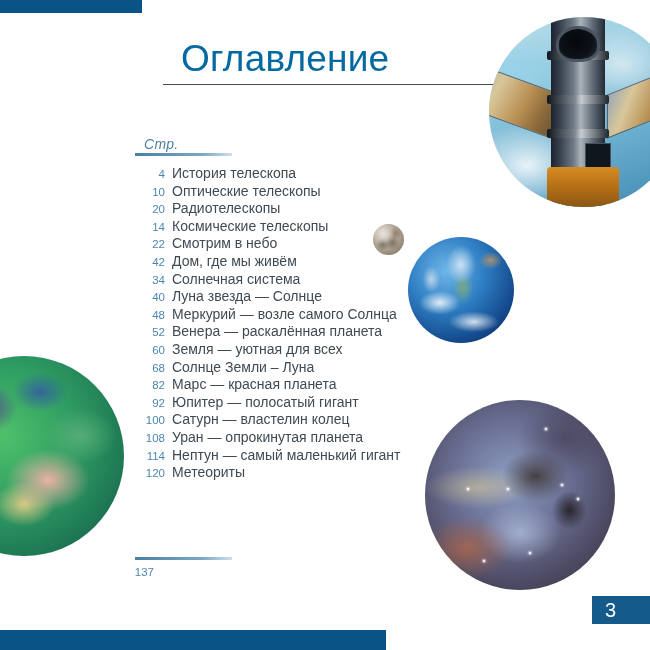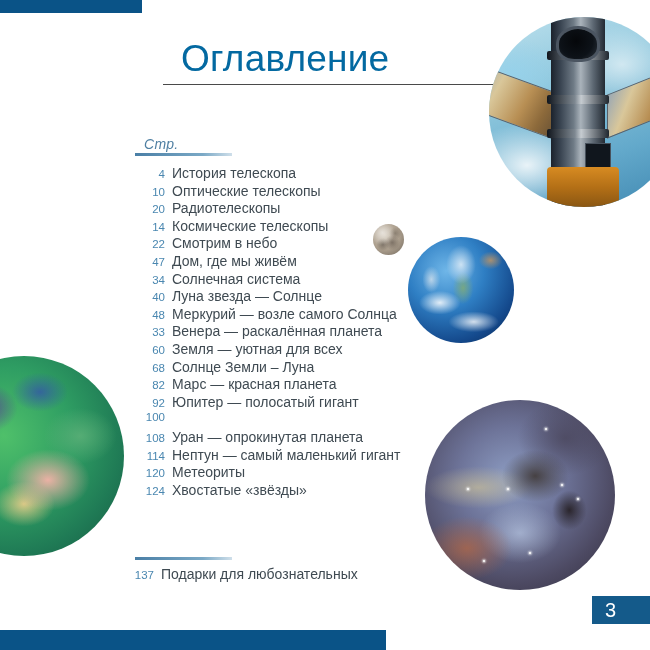"47" span.toc-num { text: 47 -> 42 }
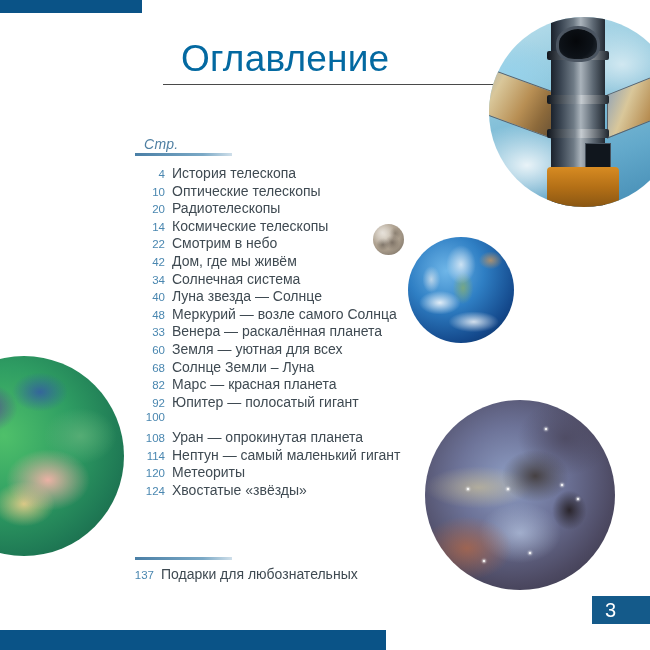"33" span.toc-num { text: 33 -> 52 }
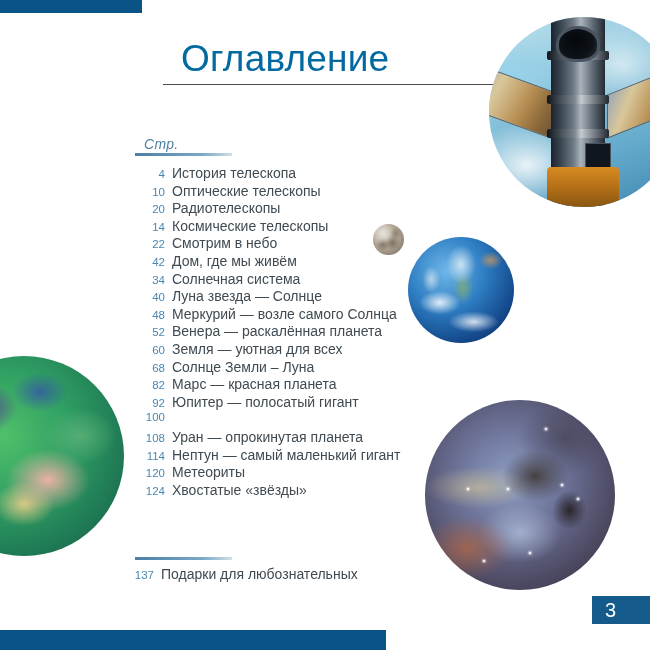"Сатурн — властелин колец" span.toc-title { html: none -> <span>Сатурн — властелин колец</span> }
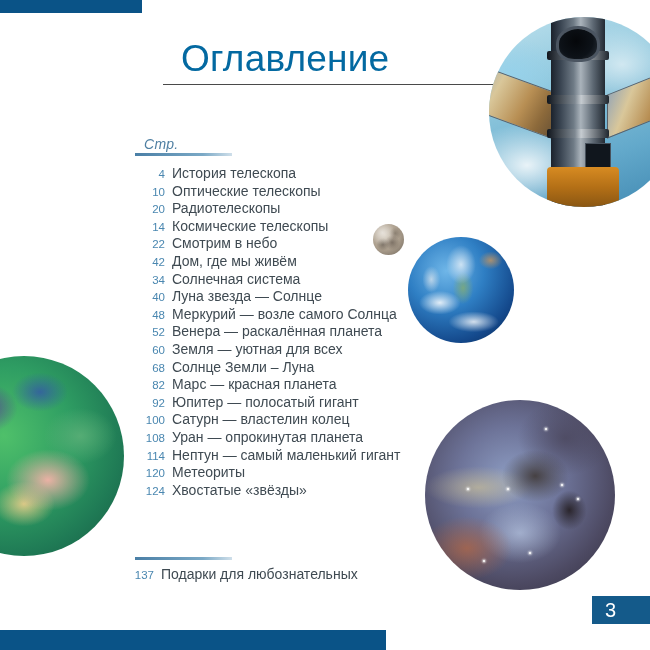"124" div.toc-row { html: <div> <span>124</span> <span>Хвостатые «звёзды»</span> </div> -> none }
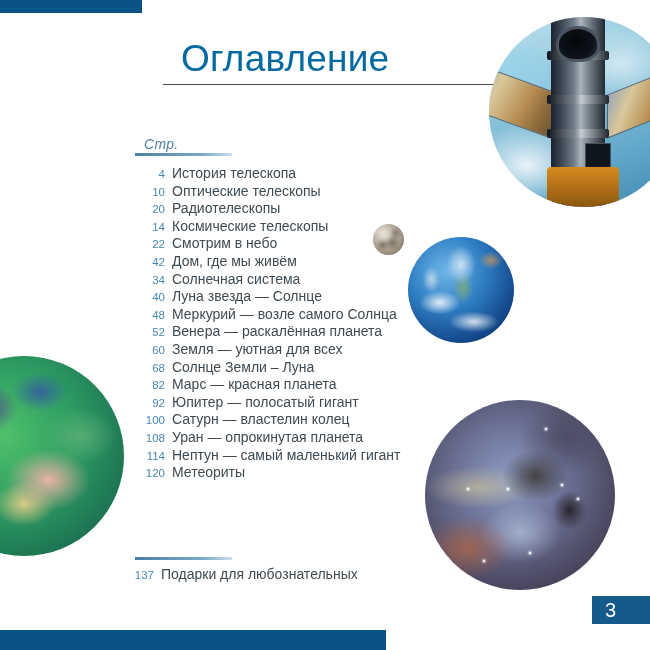"Подарки для любознательных" span.toc-title { html: <span>Подарки для любознательных</span> -> none }
